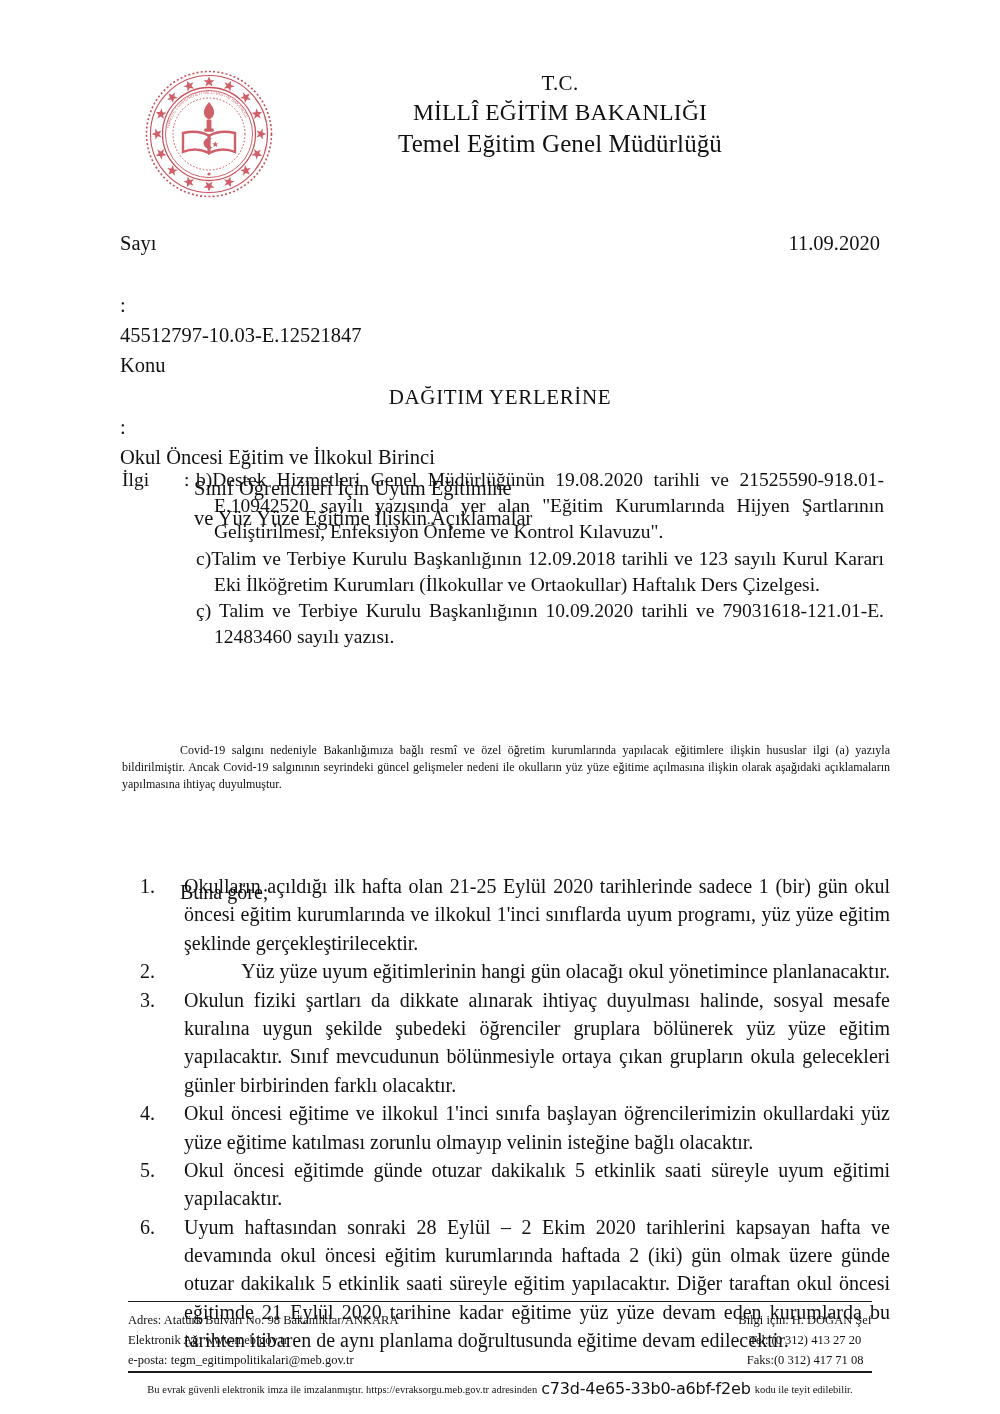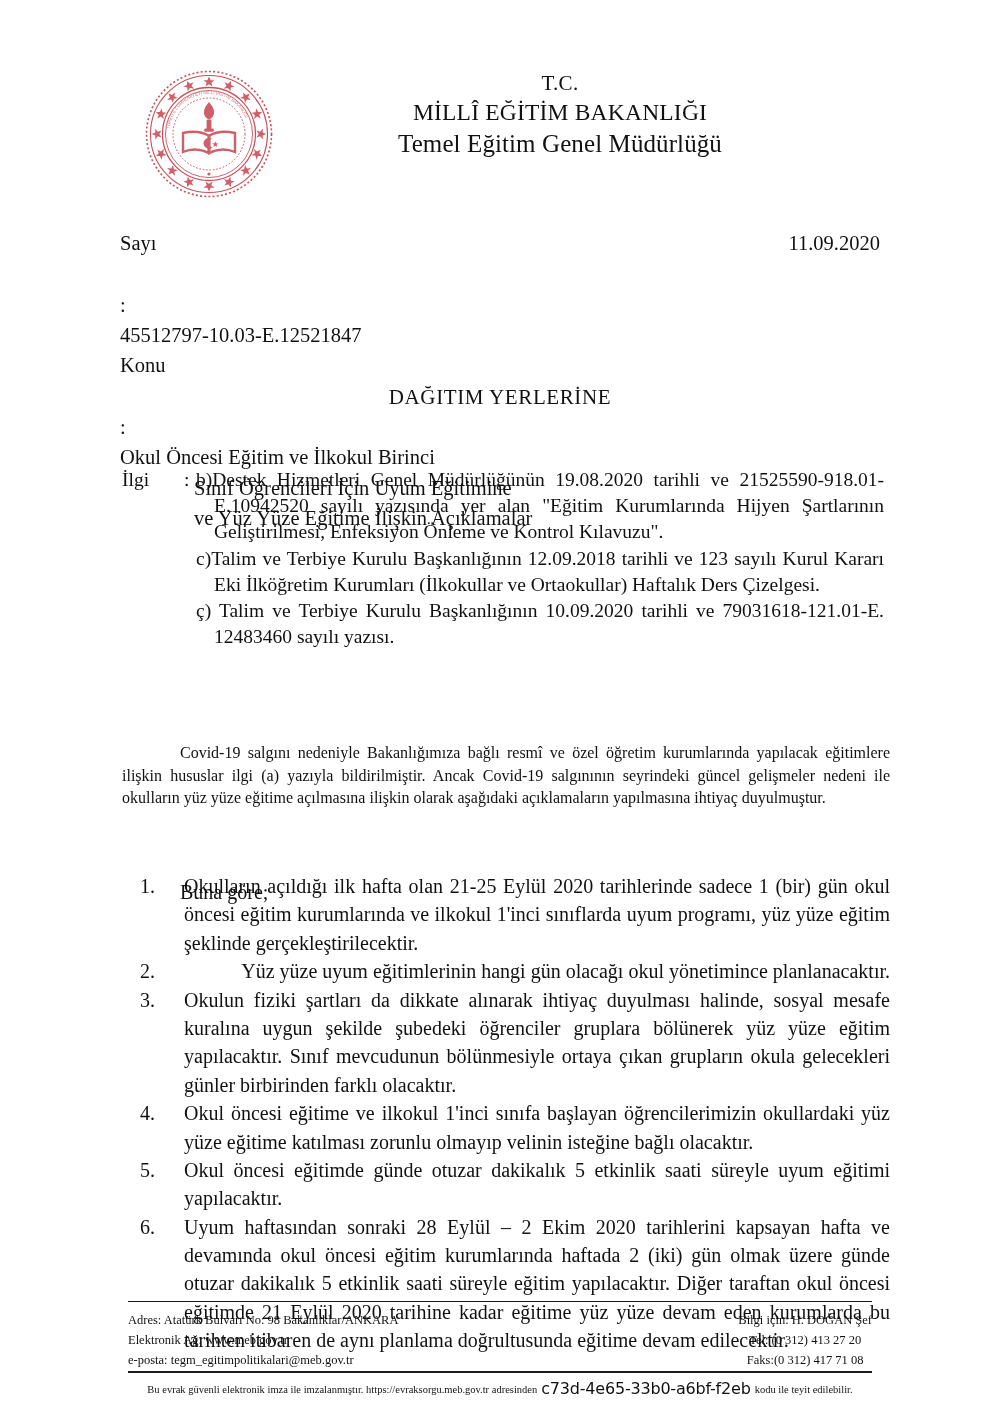"Covid-19 salgını nedeniyle Bakanlığımıza" .body-para { font-size: 16px -> 12px }
